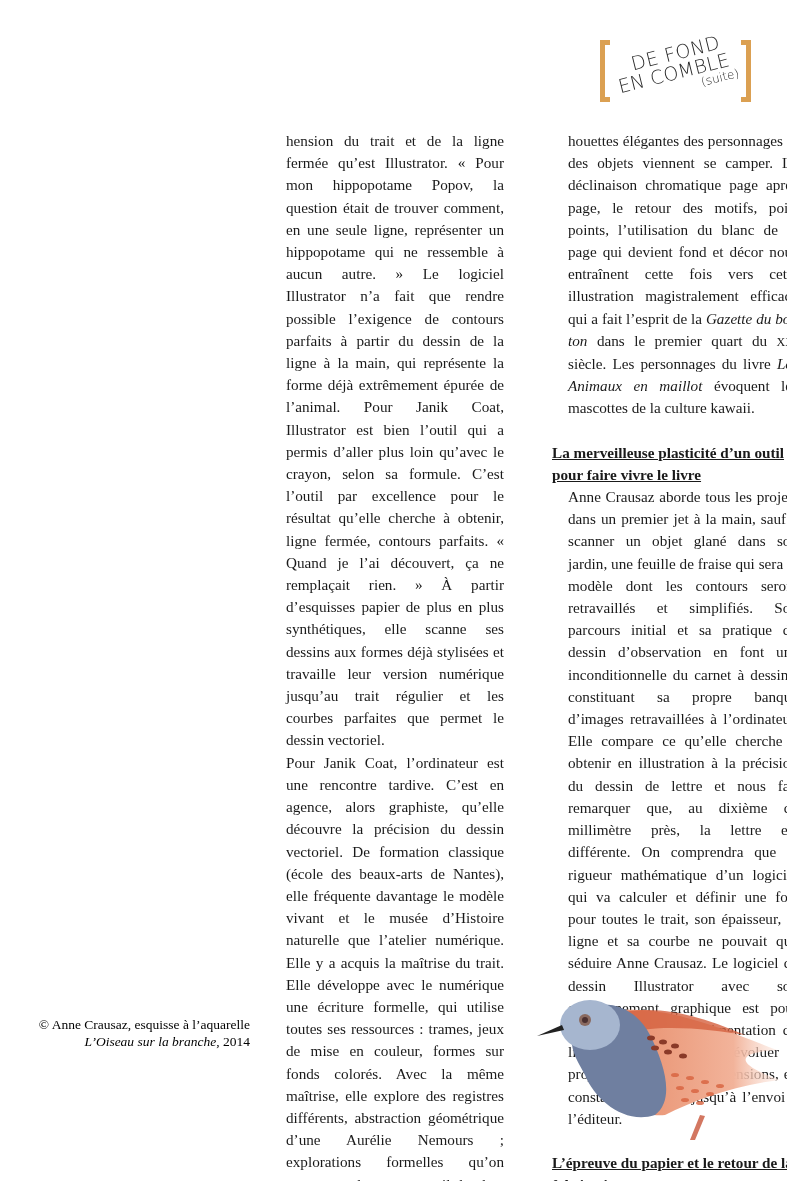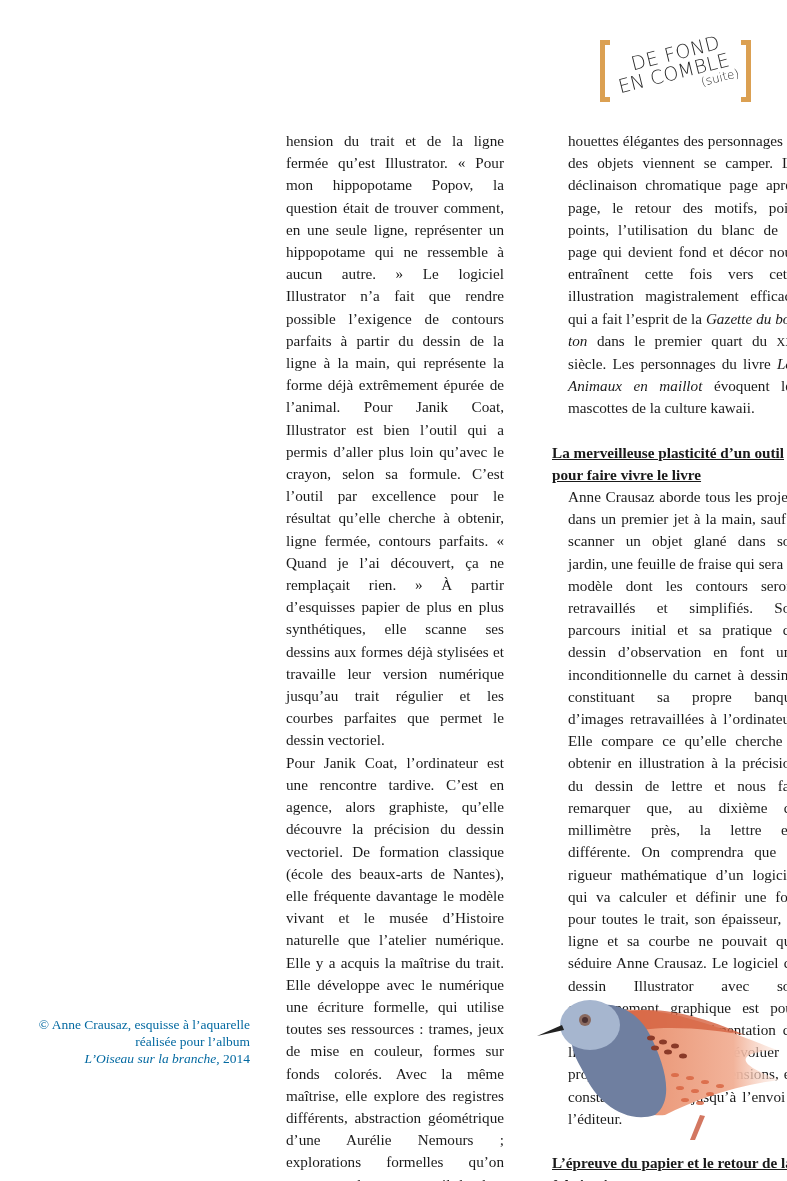"© Anne Crausaz, esquisse à" .caption { color: #0369a1 -> #000000 }
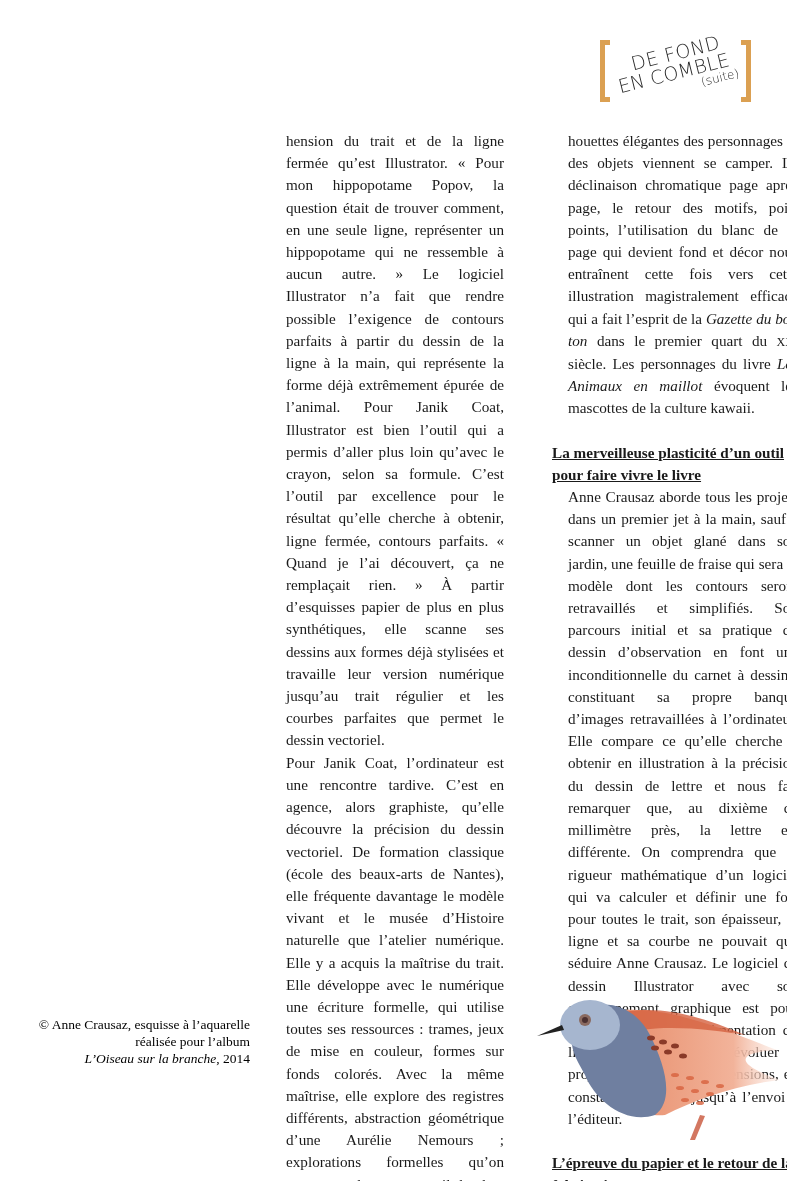"réalisée pour l’album" div { html: <div>réalisée pour l’album</div> -> none }
